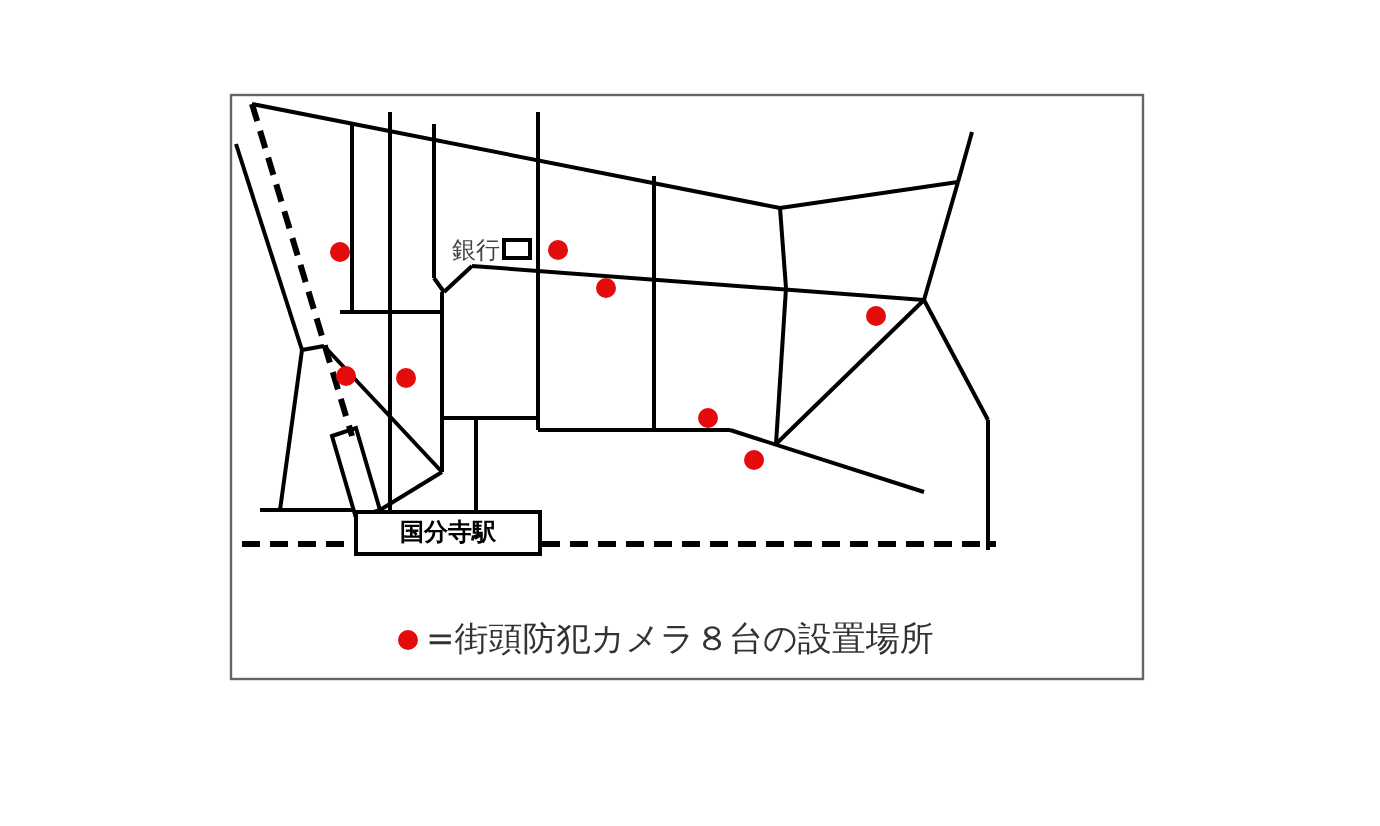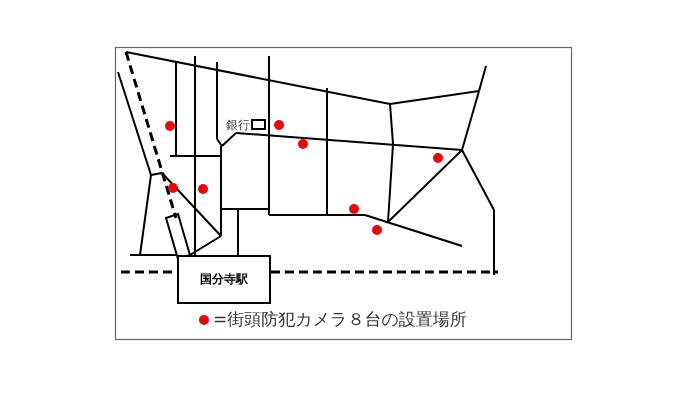"国分寺駅" .station { height: 49px -> 23px }
